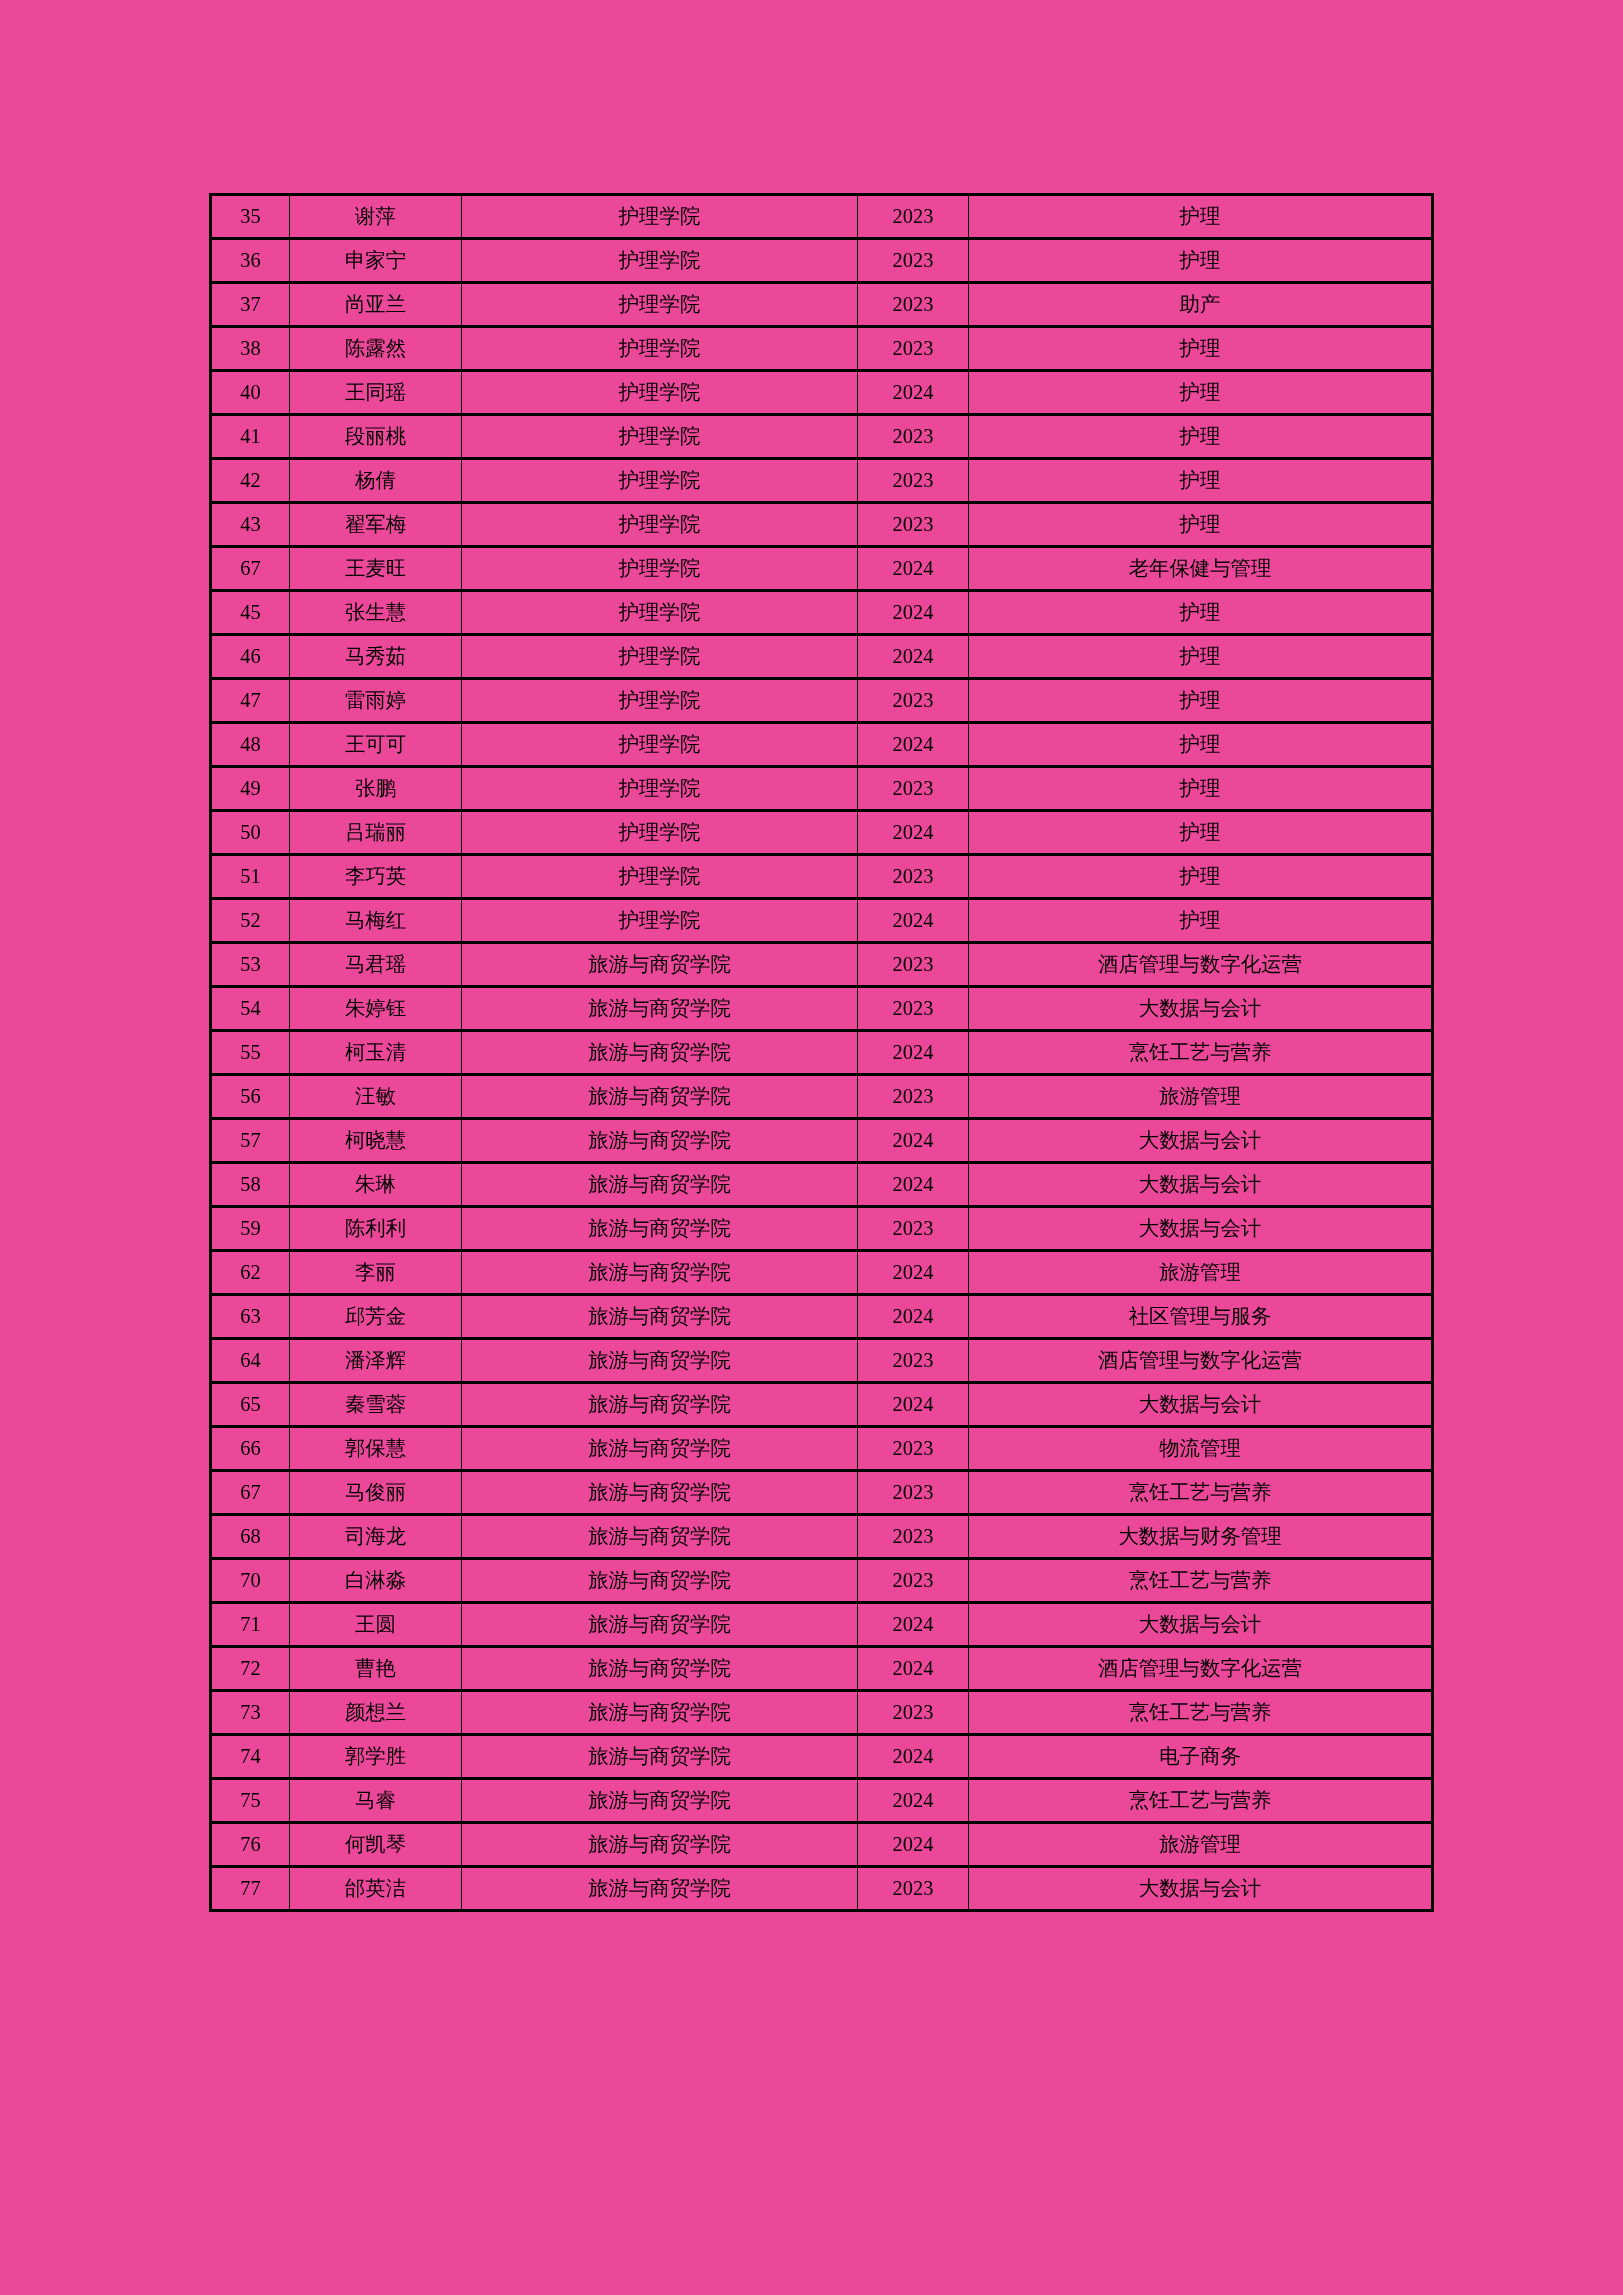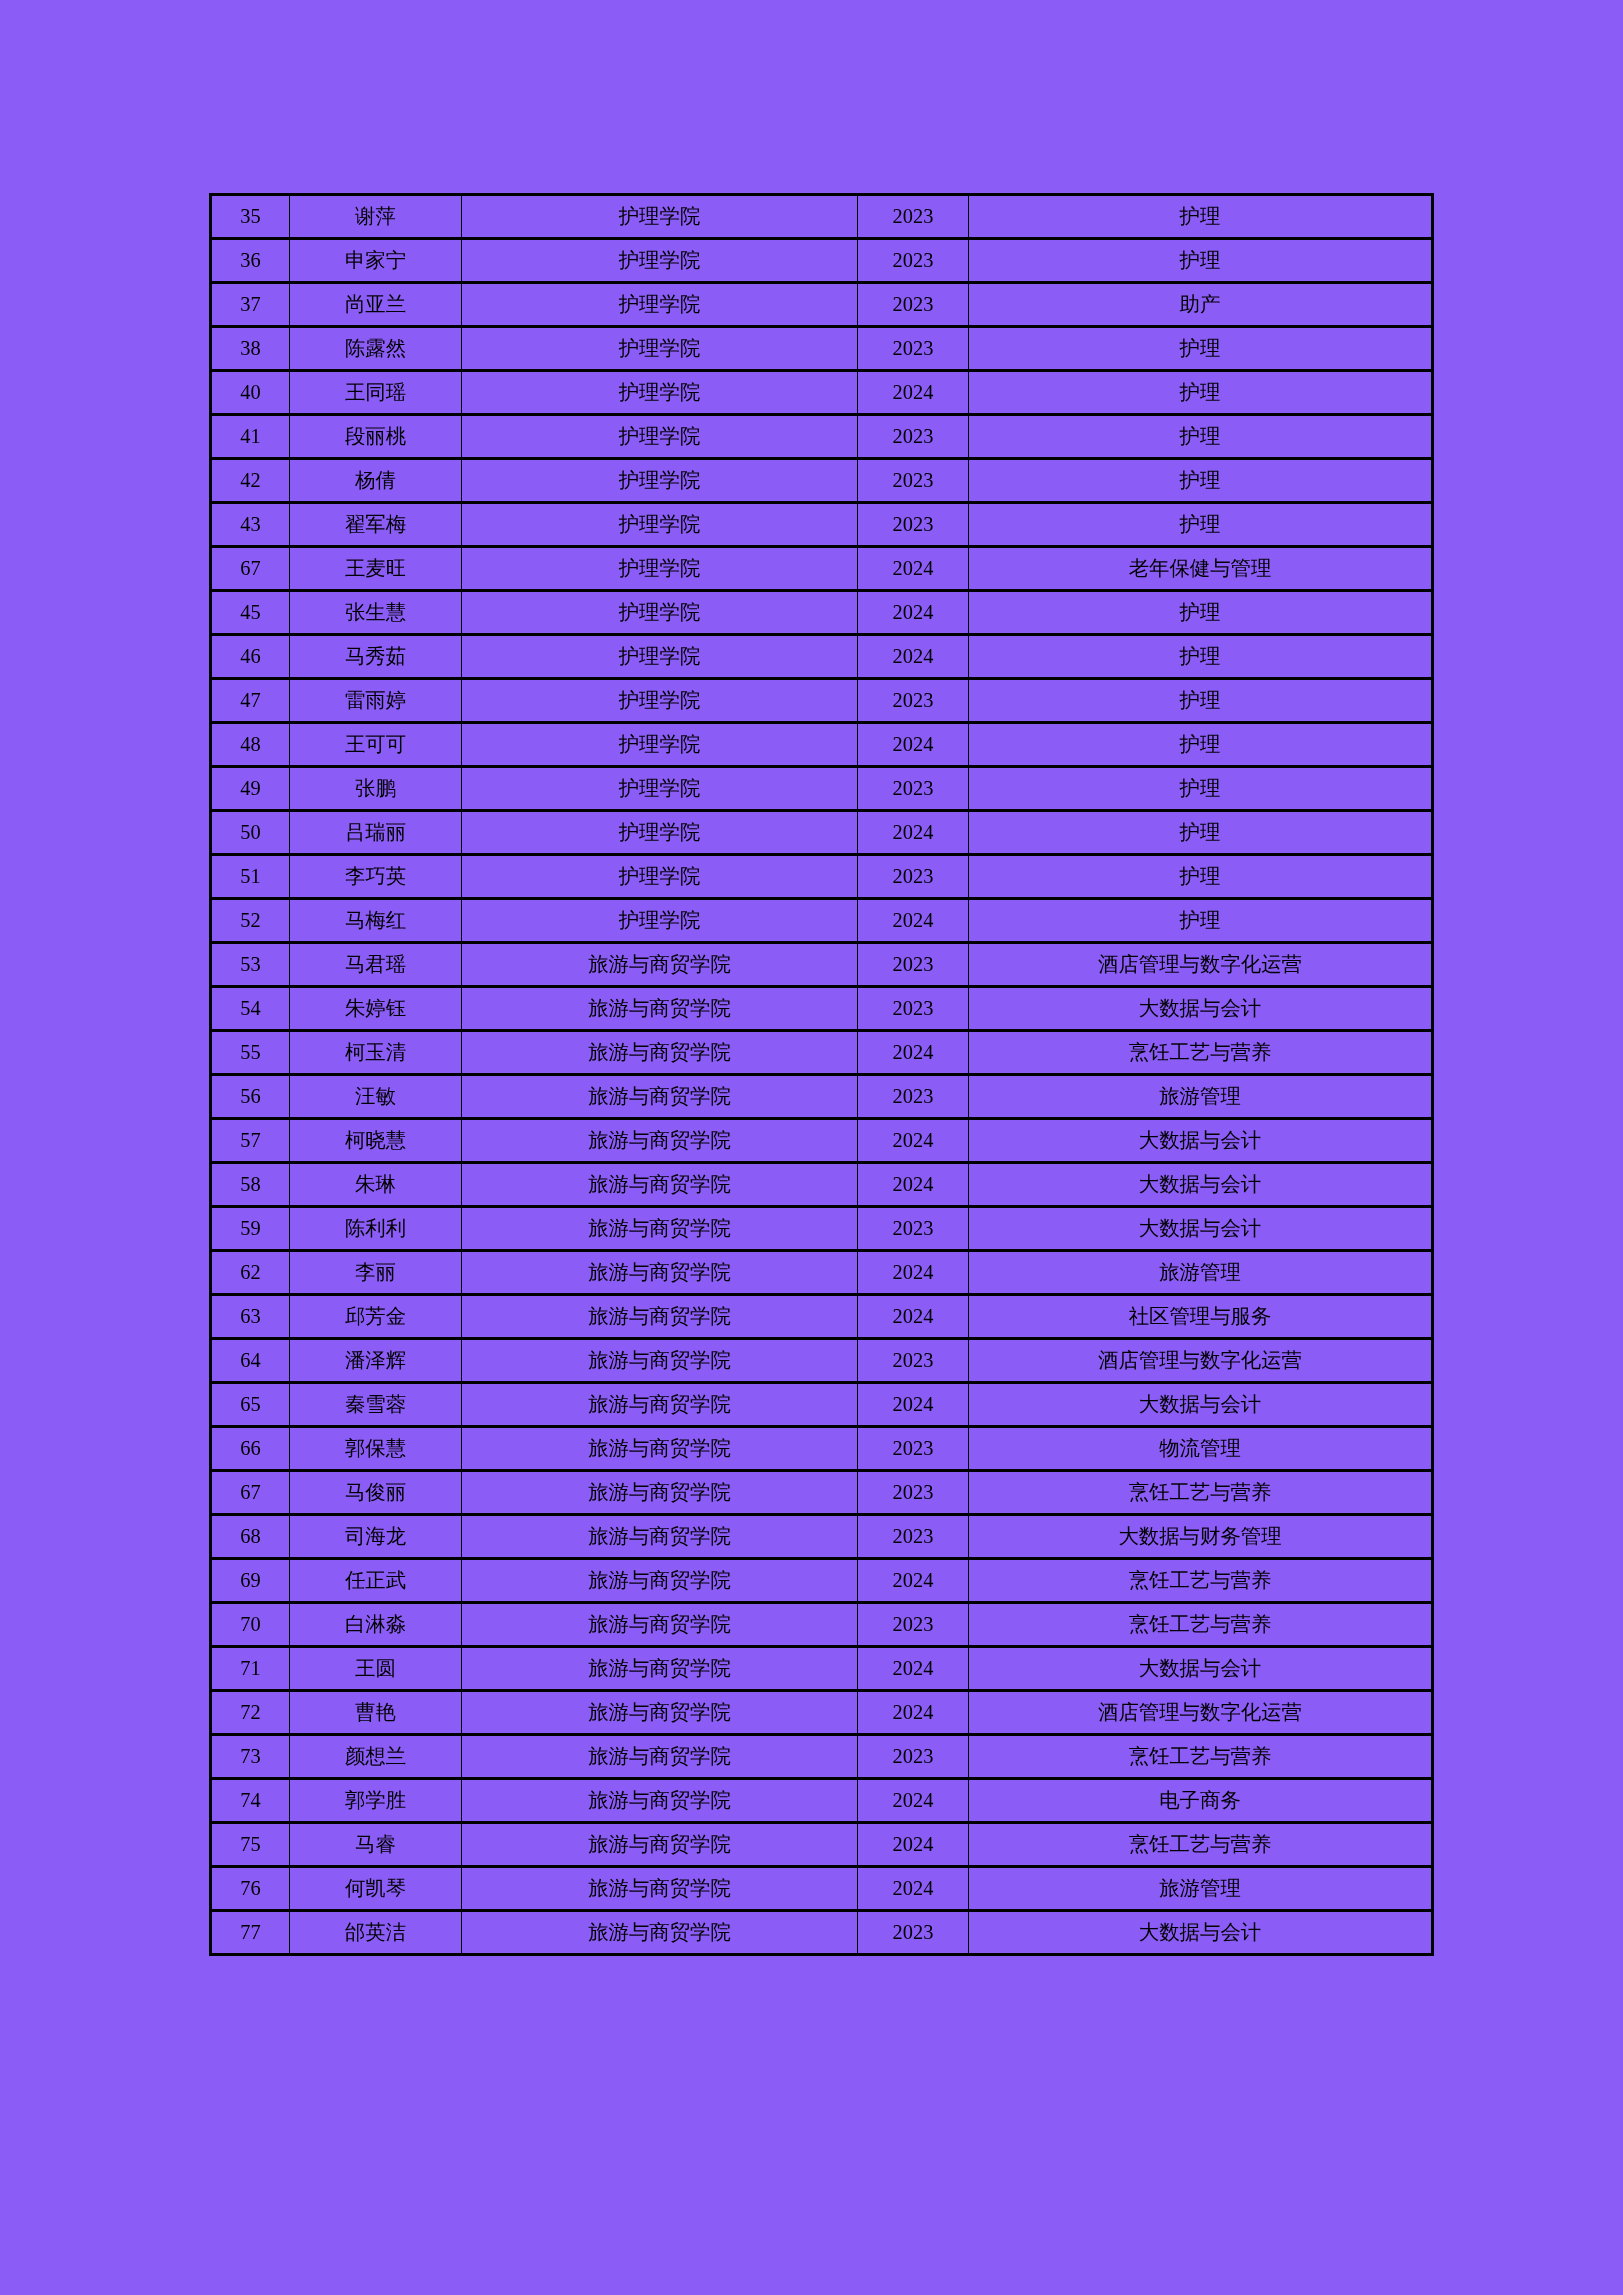"35" .page { background: #8b5cf6 -> #ec4899 }
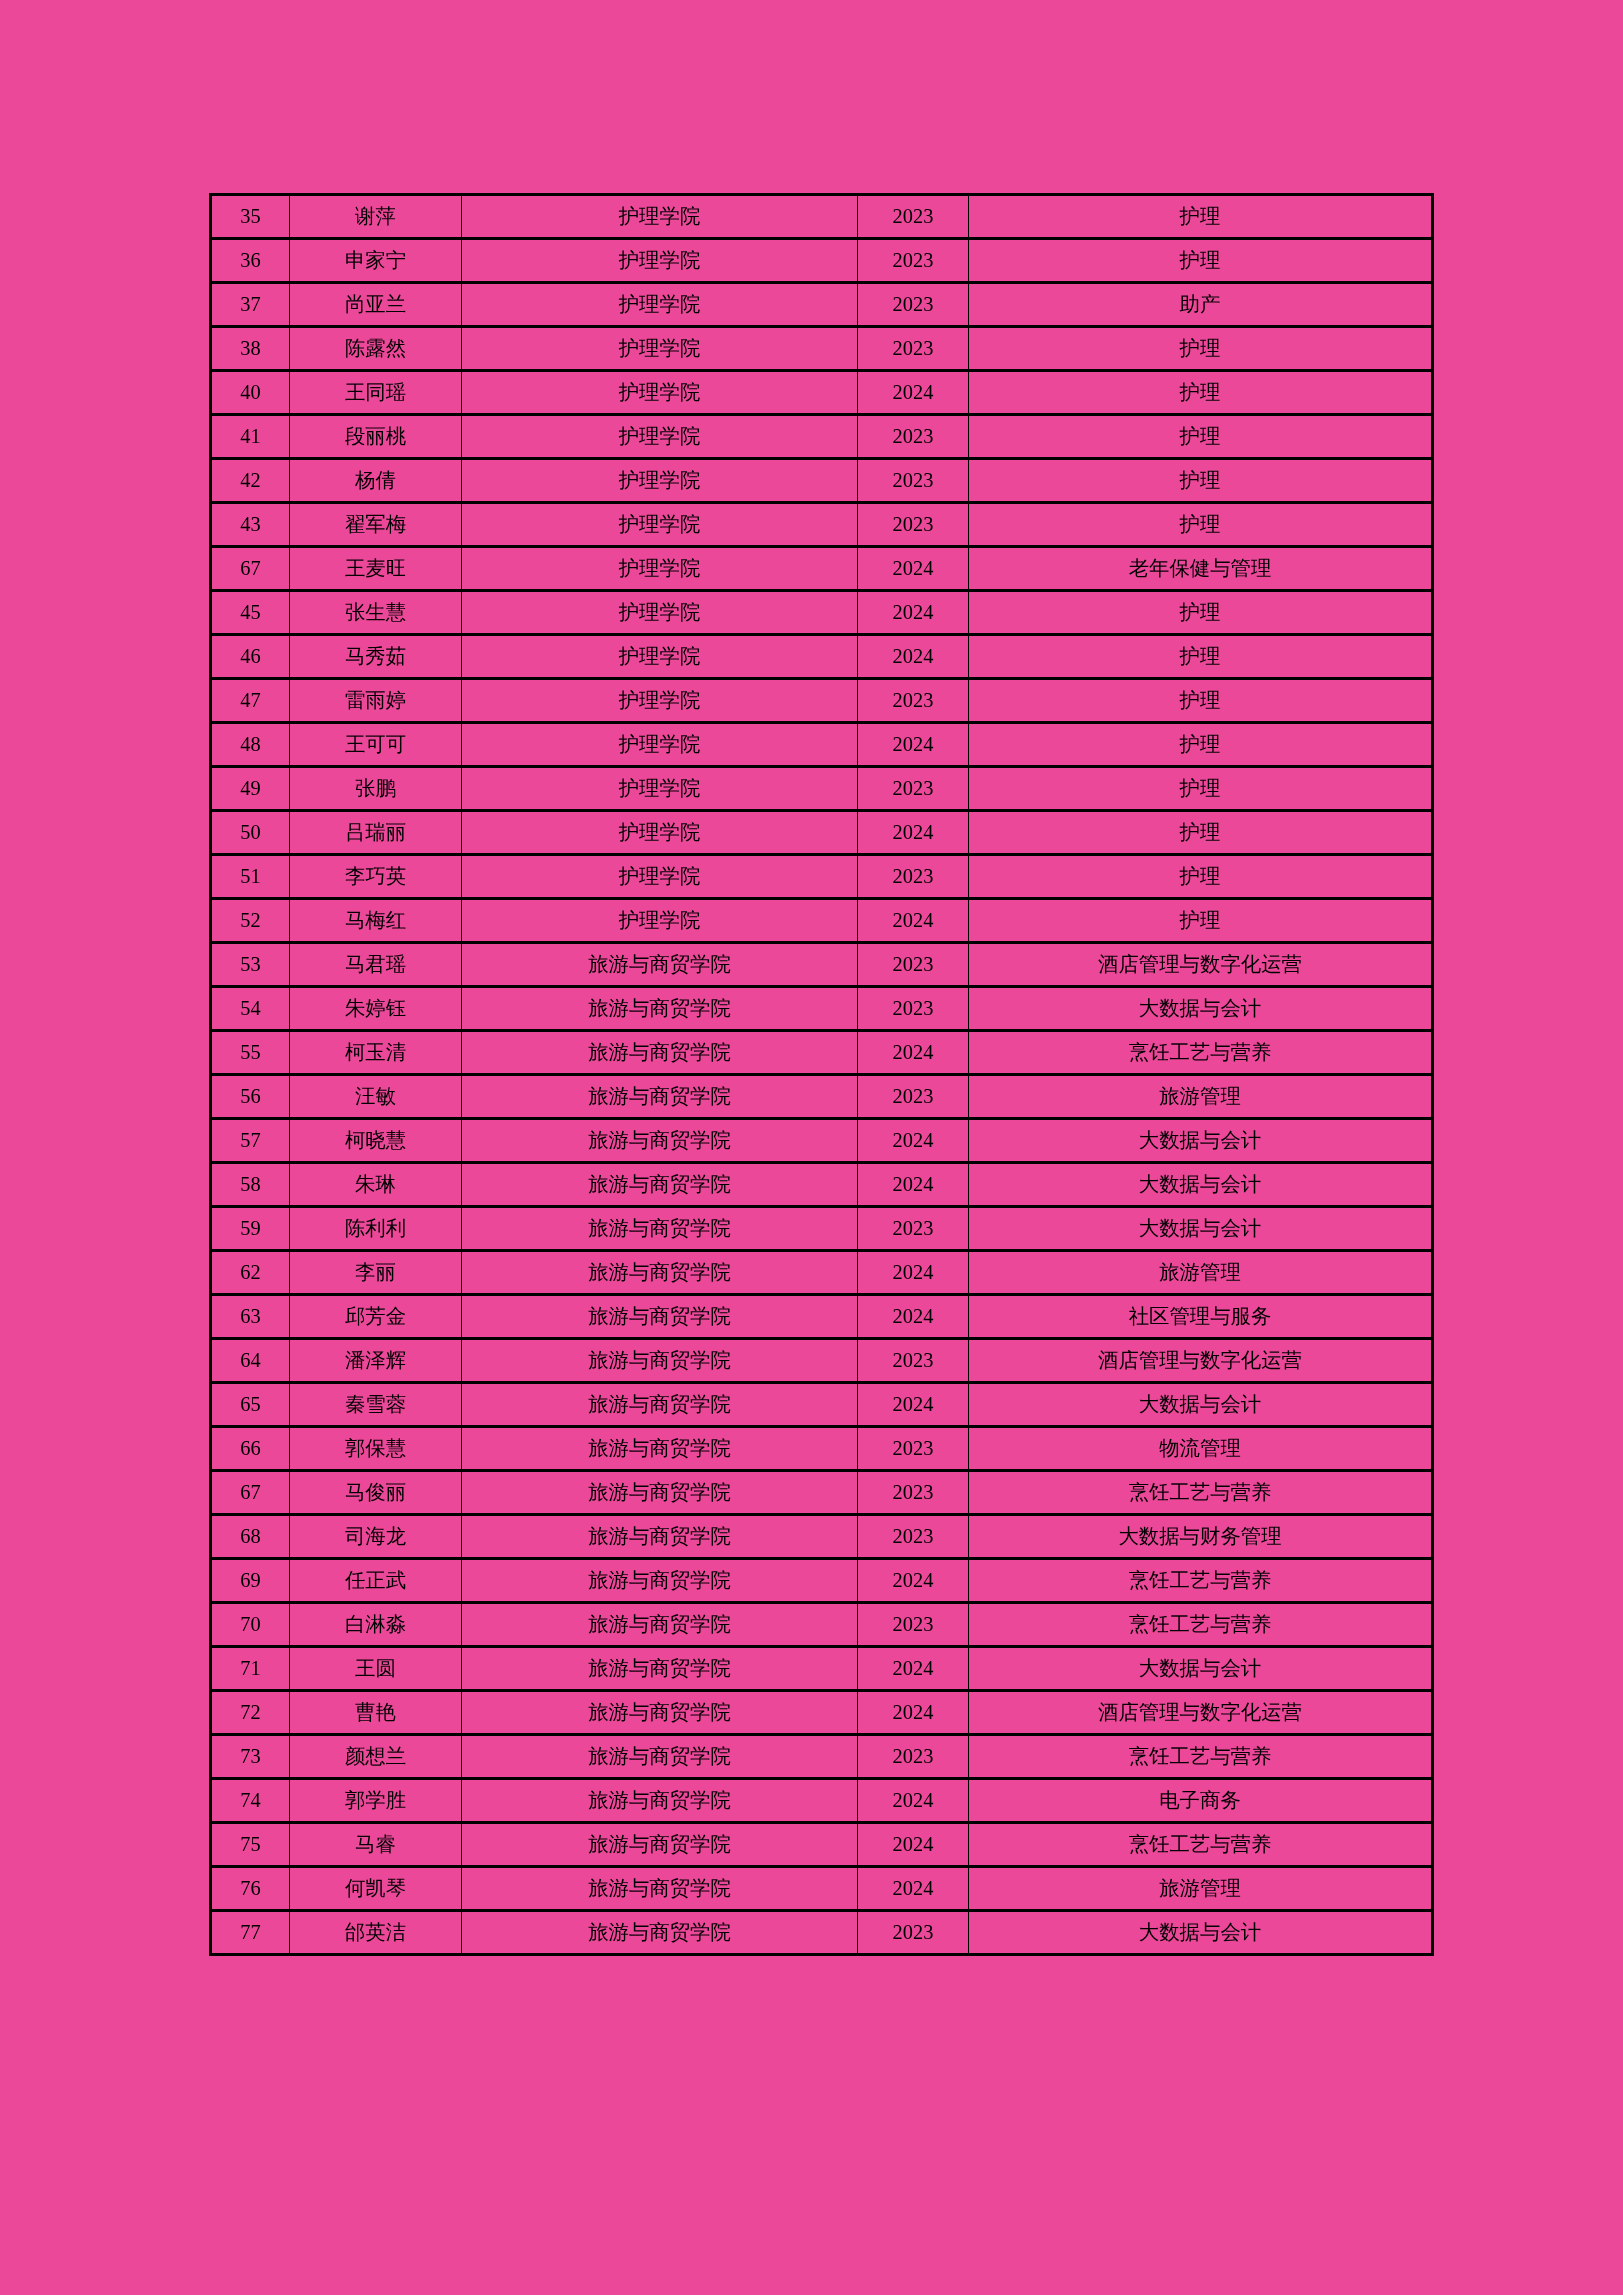"69" tr { html: <tr> <td>69</td> <td>任正武</td> <td>旅游与商贸学院</td> <td>2024</td> <td>烹饪工艺与营养</td> </tr> -> none }
